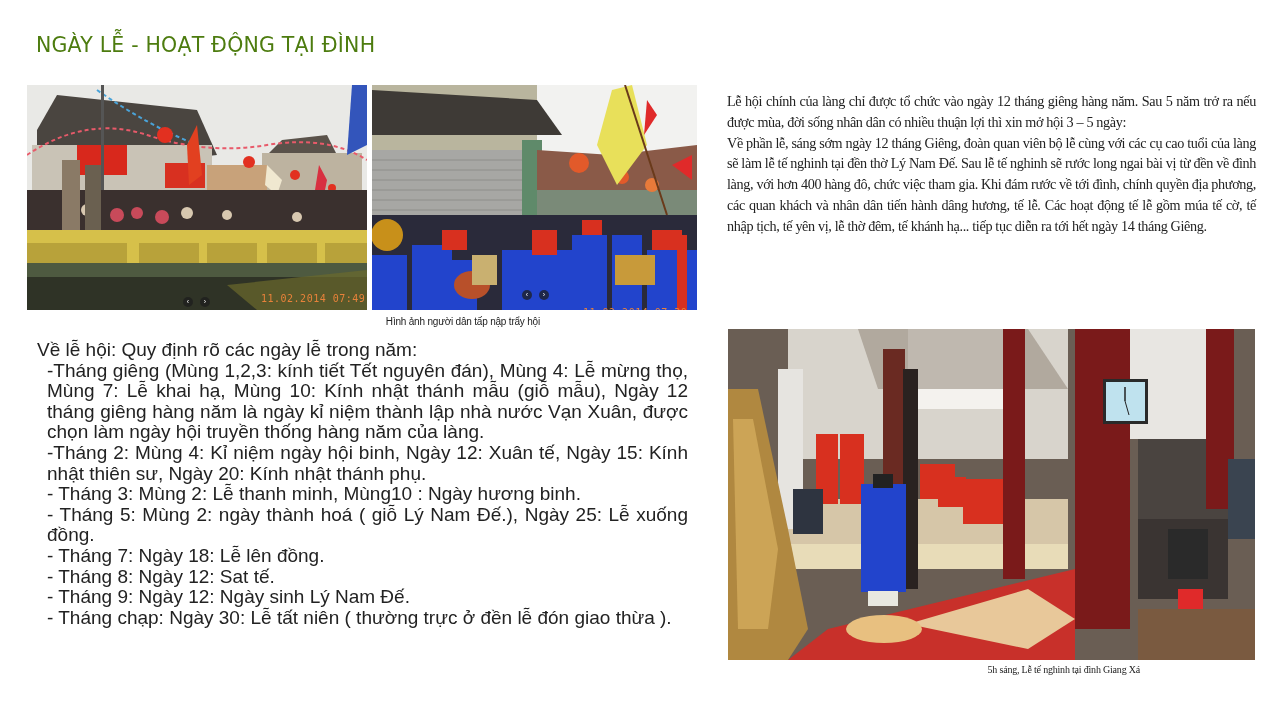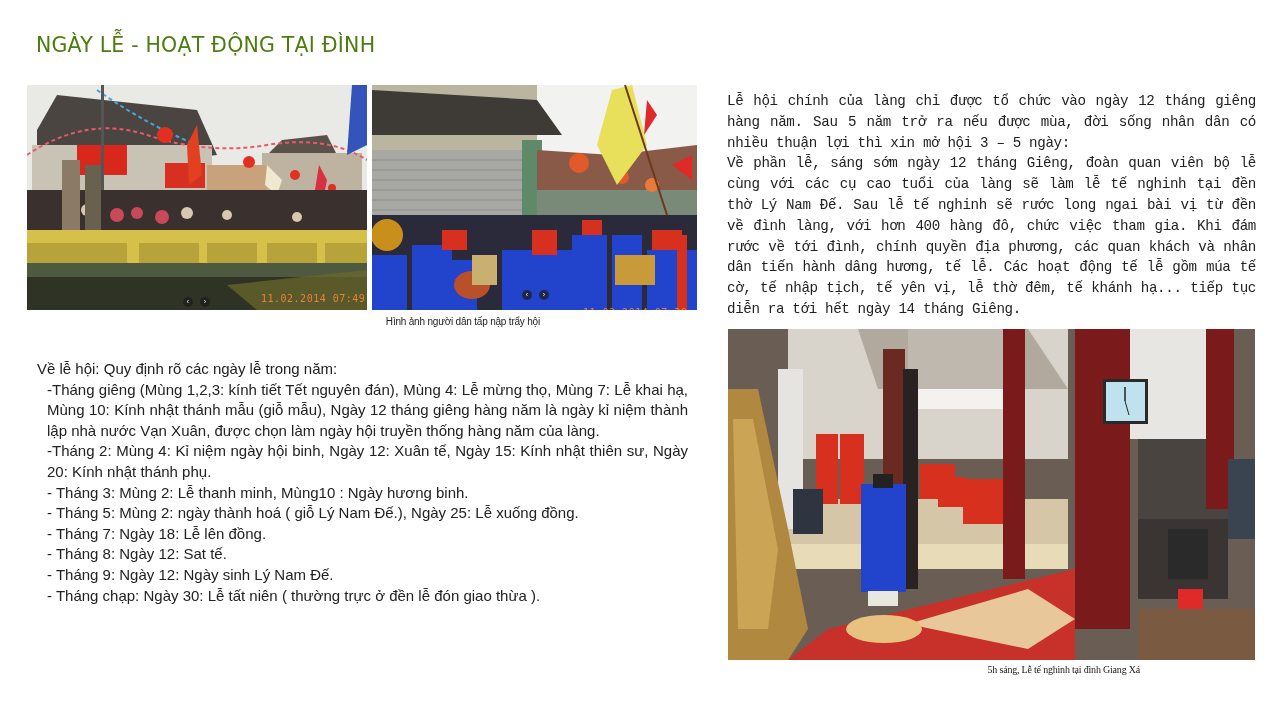"Lễ hội chính của làng" .right-text { font-family: Liberation Mono, monospace -> Liberation Serif, serif }
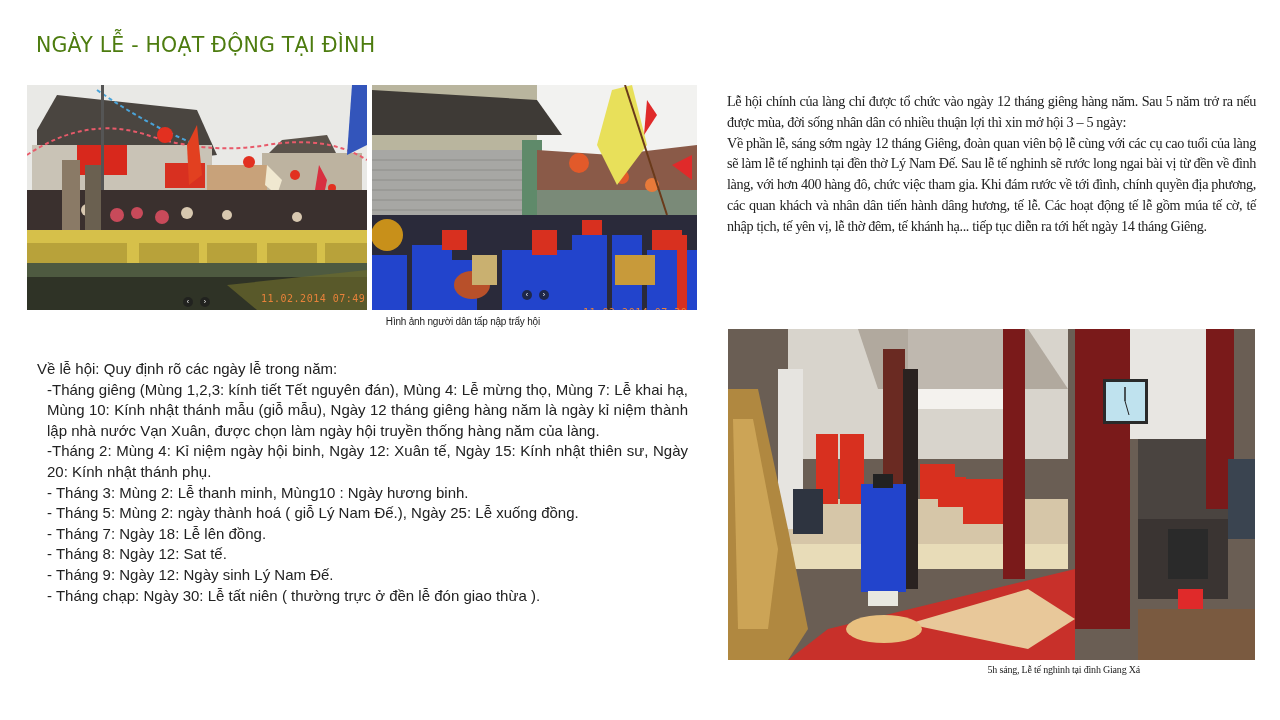"Về lễ hội: Quy định" .left-text { font-size: 15px -> 19px; top: 359px -> 340px }
